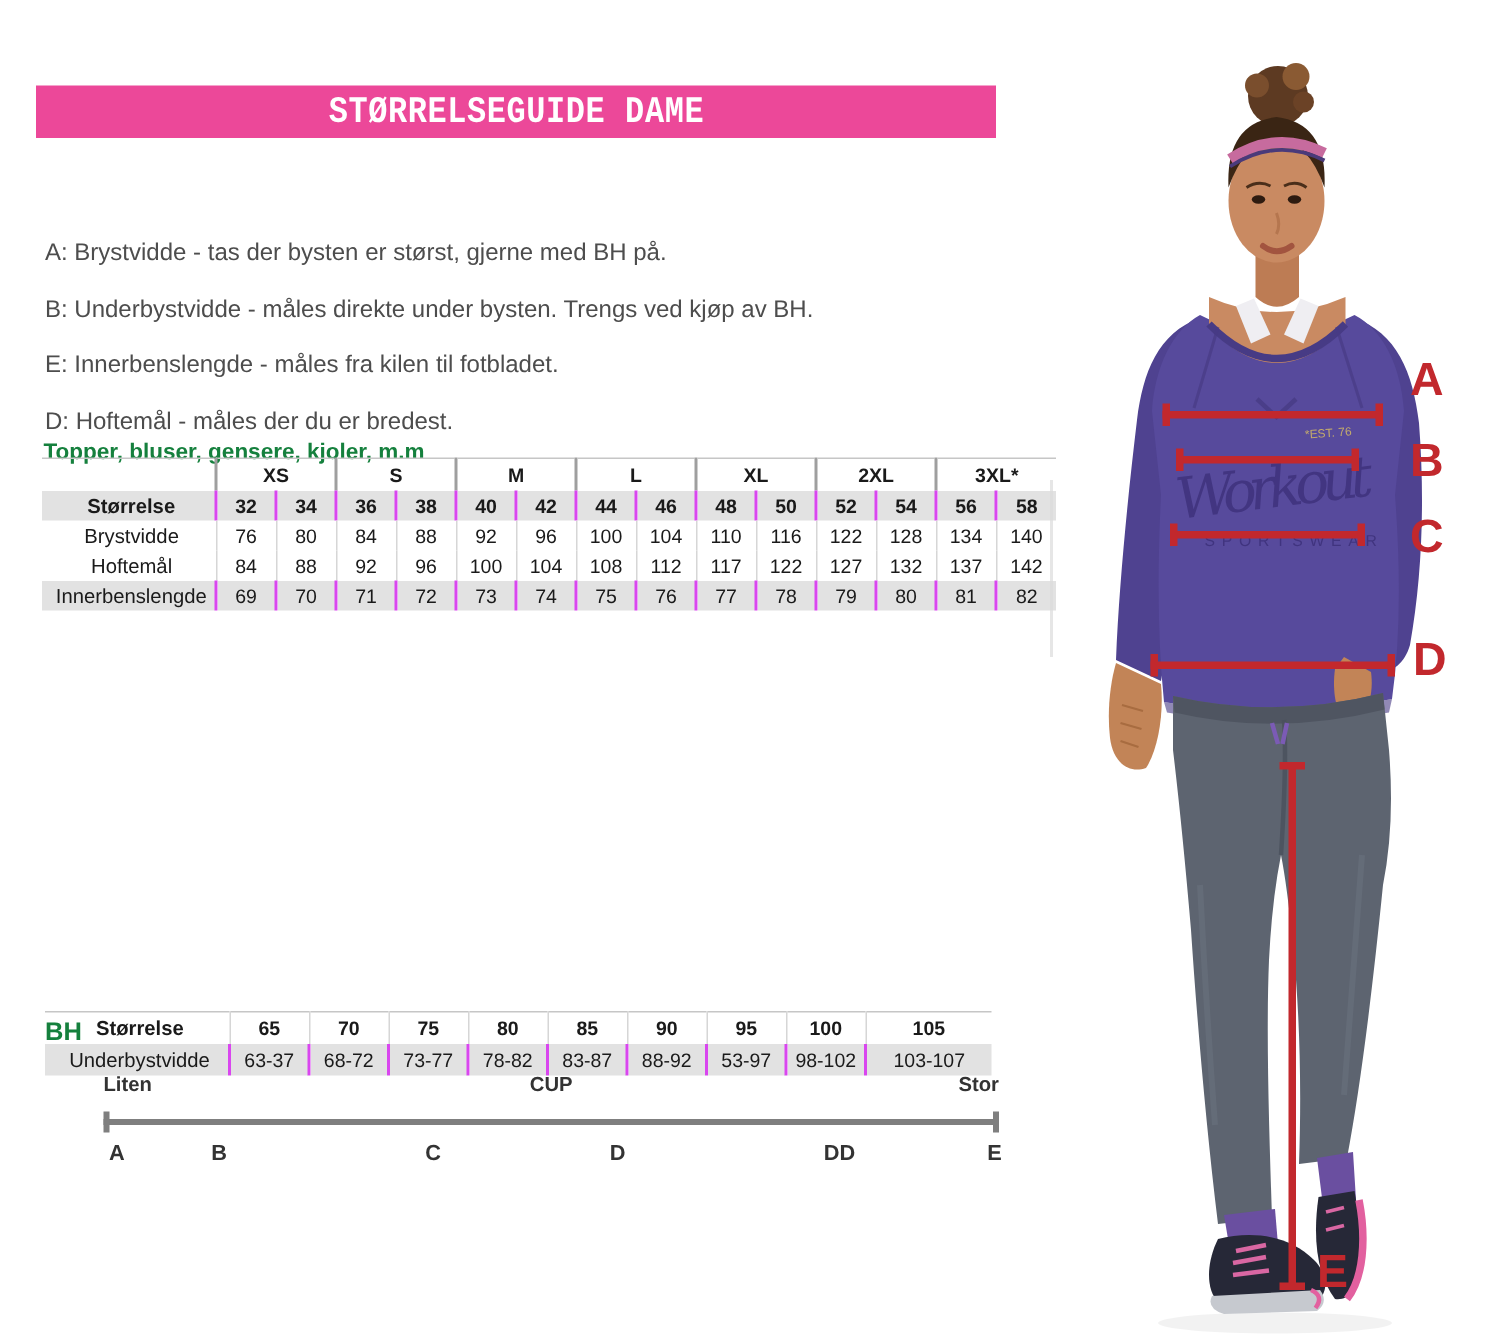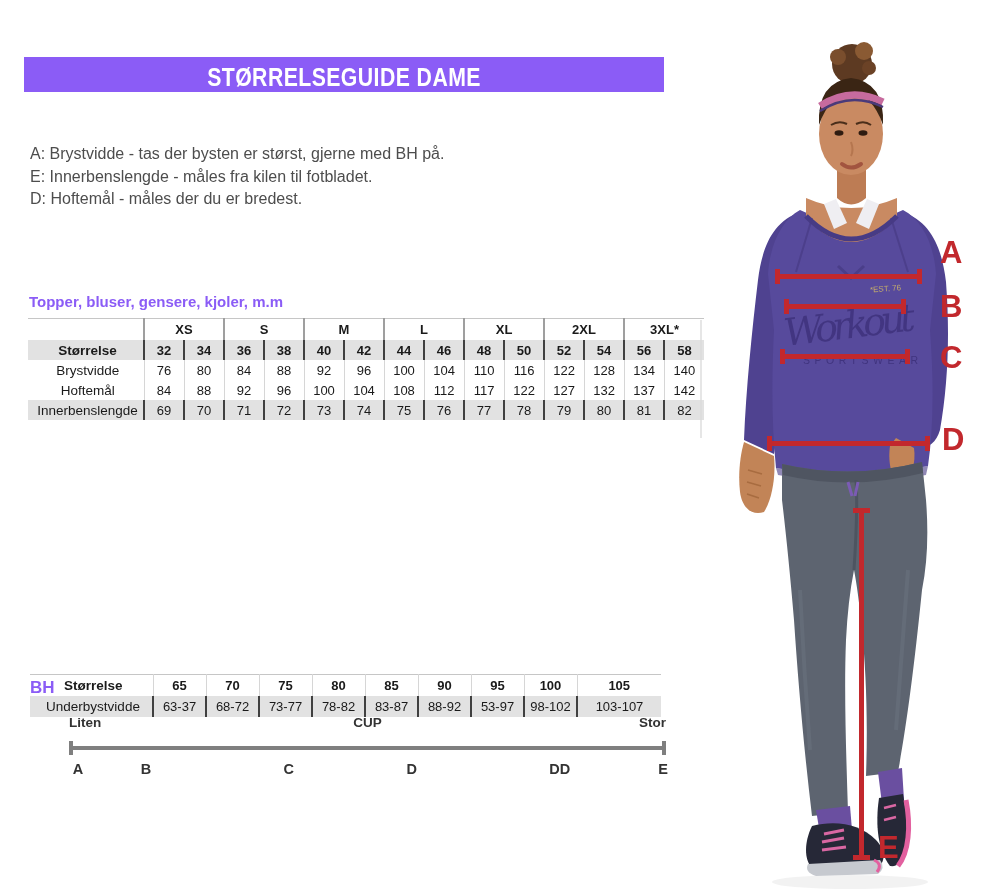"STØRRELSEGUIDE DAME" .title-bar { align-items: flex-end -> center; background: #8b5cf6 -> #ec4899; font-family: none -> Liberation Mono, monospace }
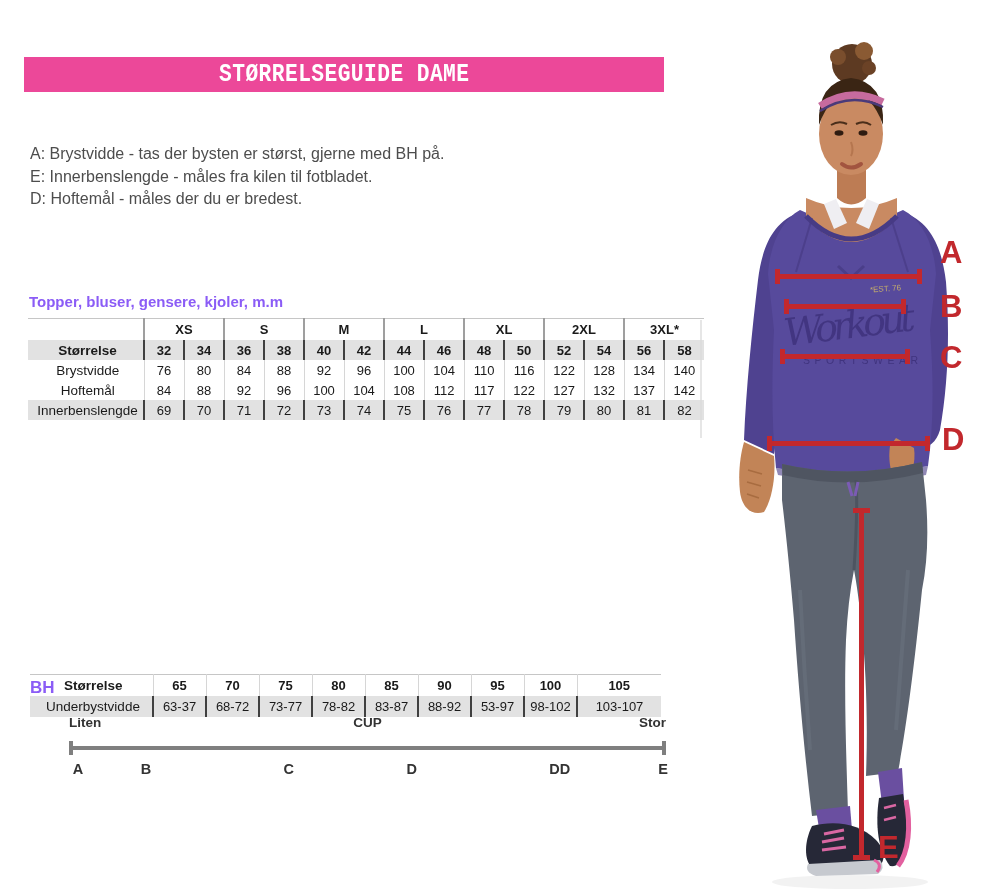"A: Brystvidde - tas der" .desc div { margin-top: none -> 15px }
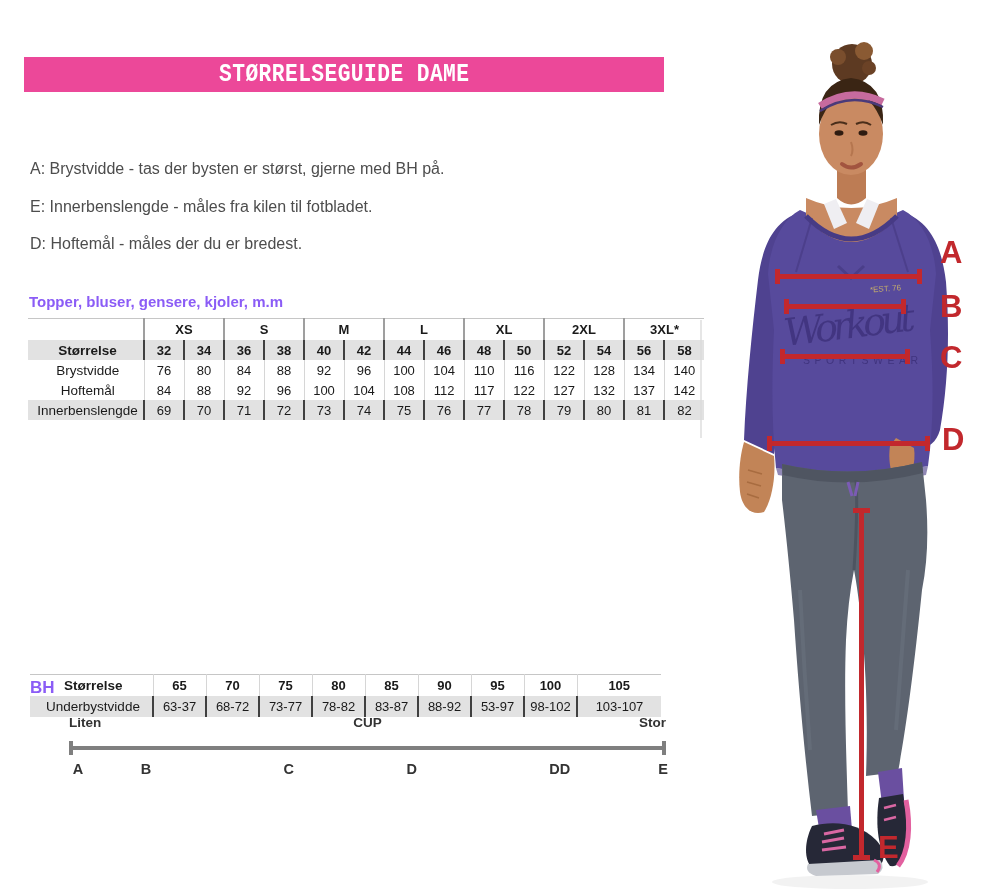"B: Underbystvidde - måles direkte" div { html: none -> <div>B: Underbystvidde - måles direkte under bysten. Trengs ved kjøp av BH.</div> }
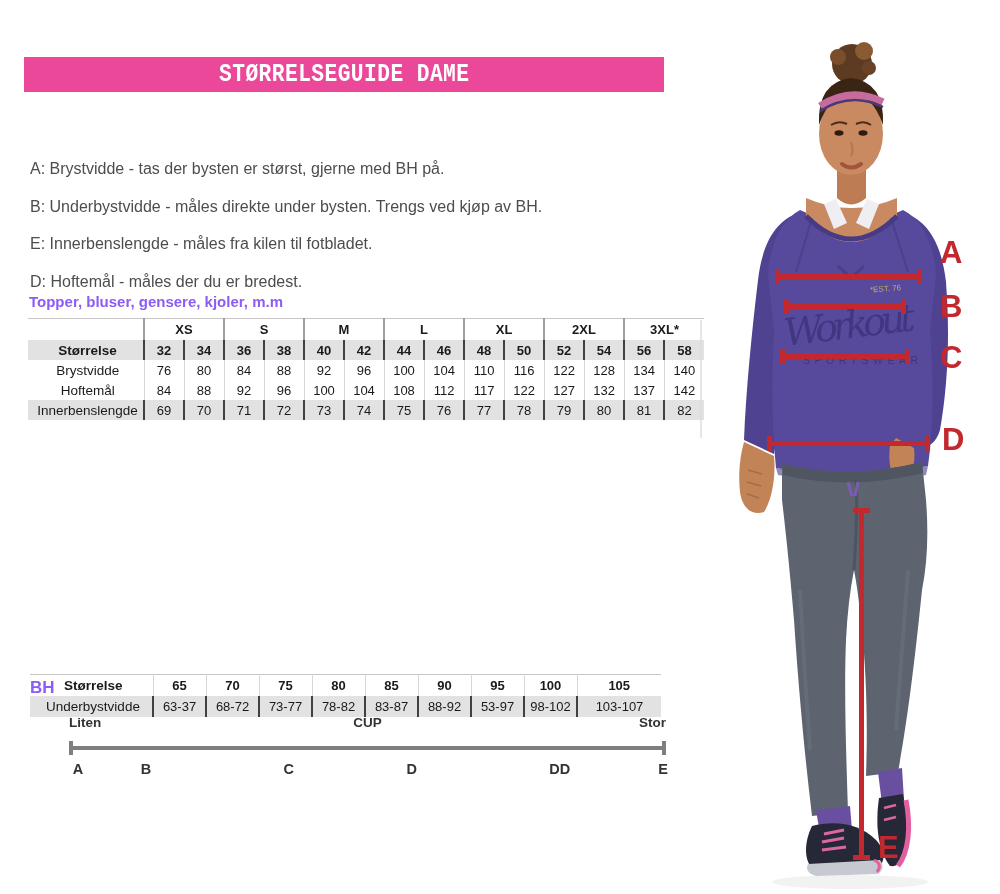"Topper, bluser, gensere, kjoler, m.m" .sec-heading { color: #8b5cf6 -> #15803d }
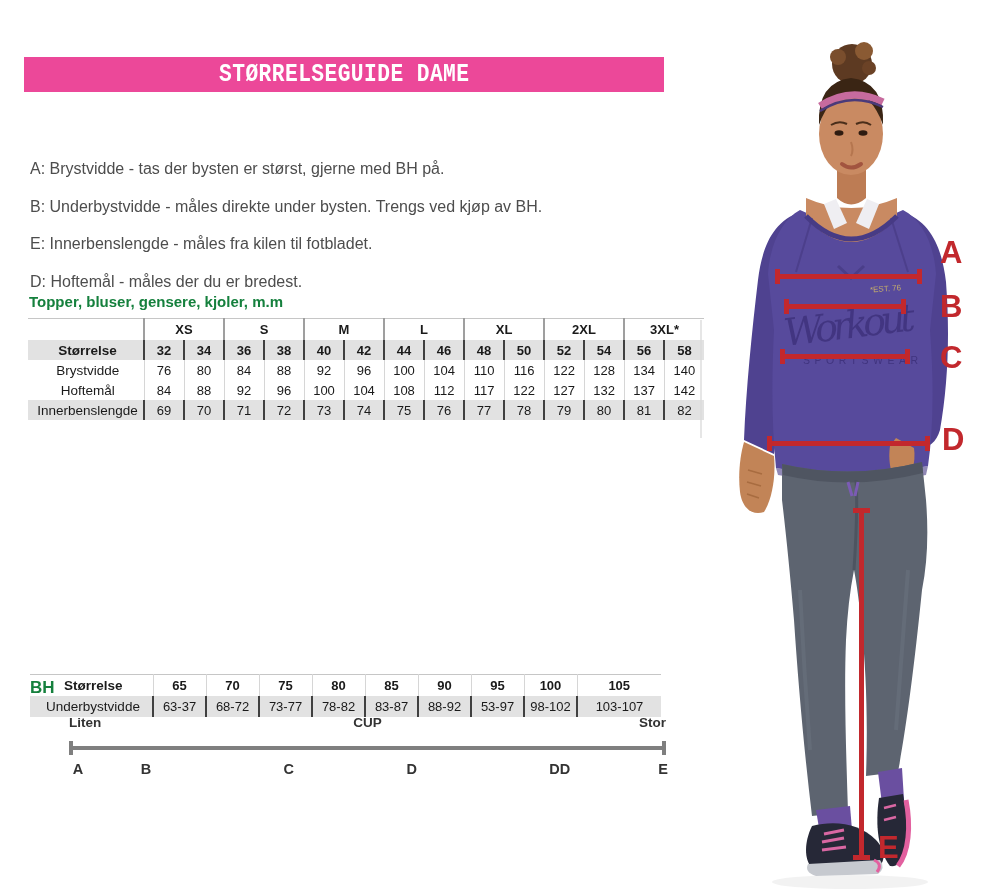"XS" #main-table { top: 318px -> 305px }
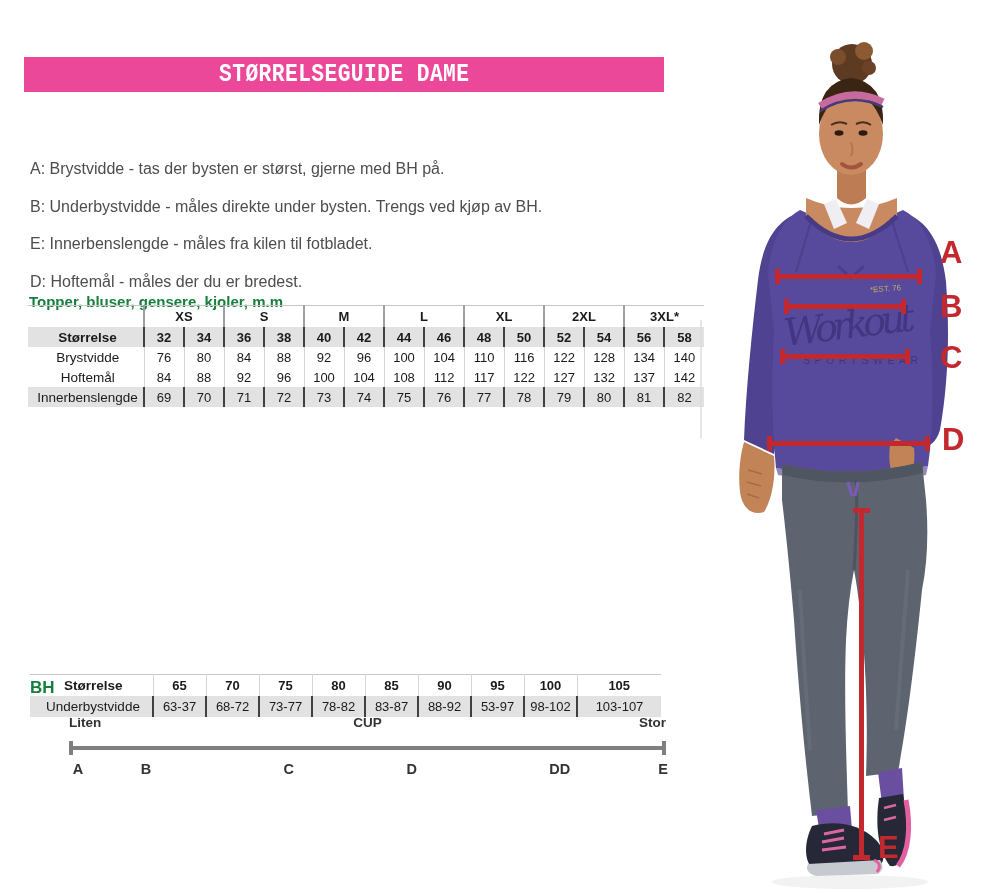"32" tr.shaded td + td { border-left: 2px solid #404040 -> 2px solid #d946ef }
